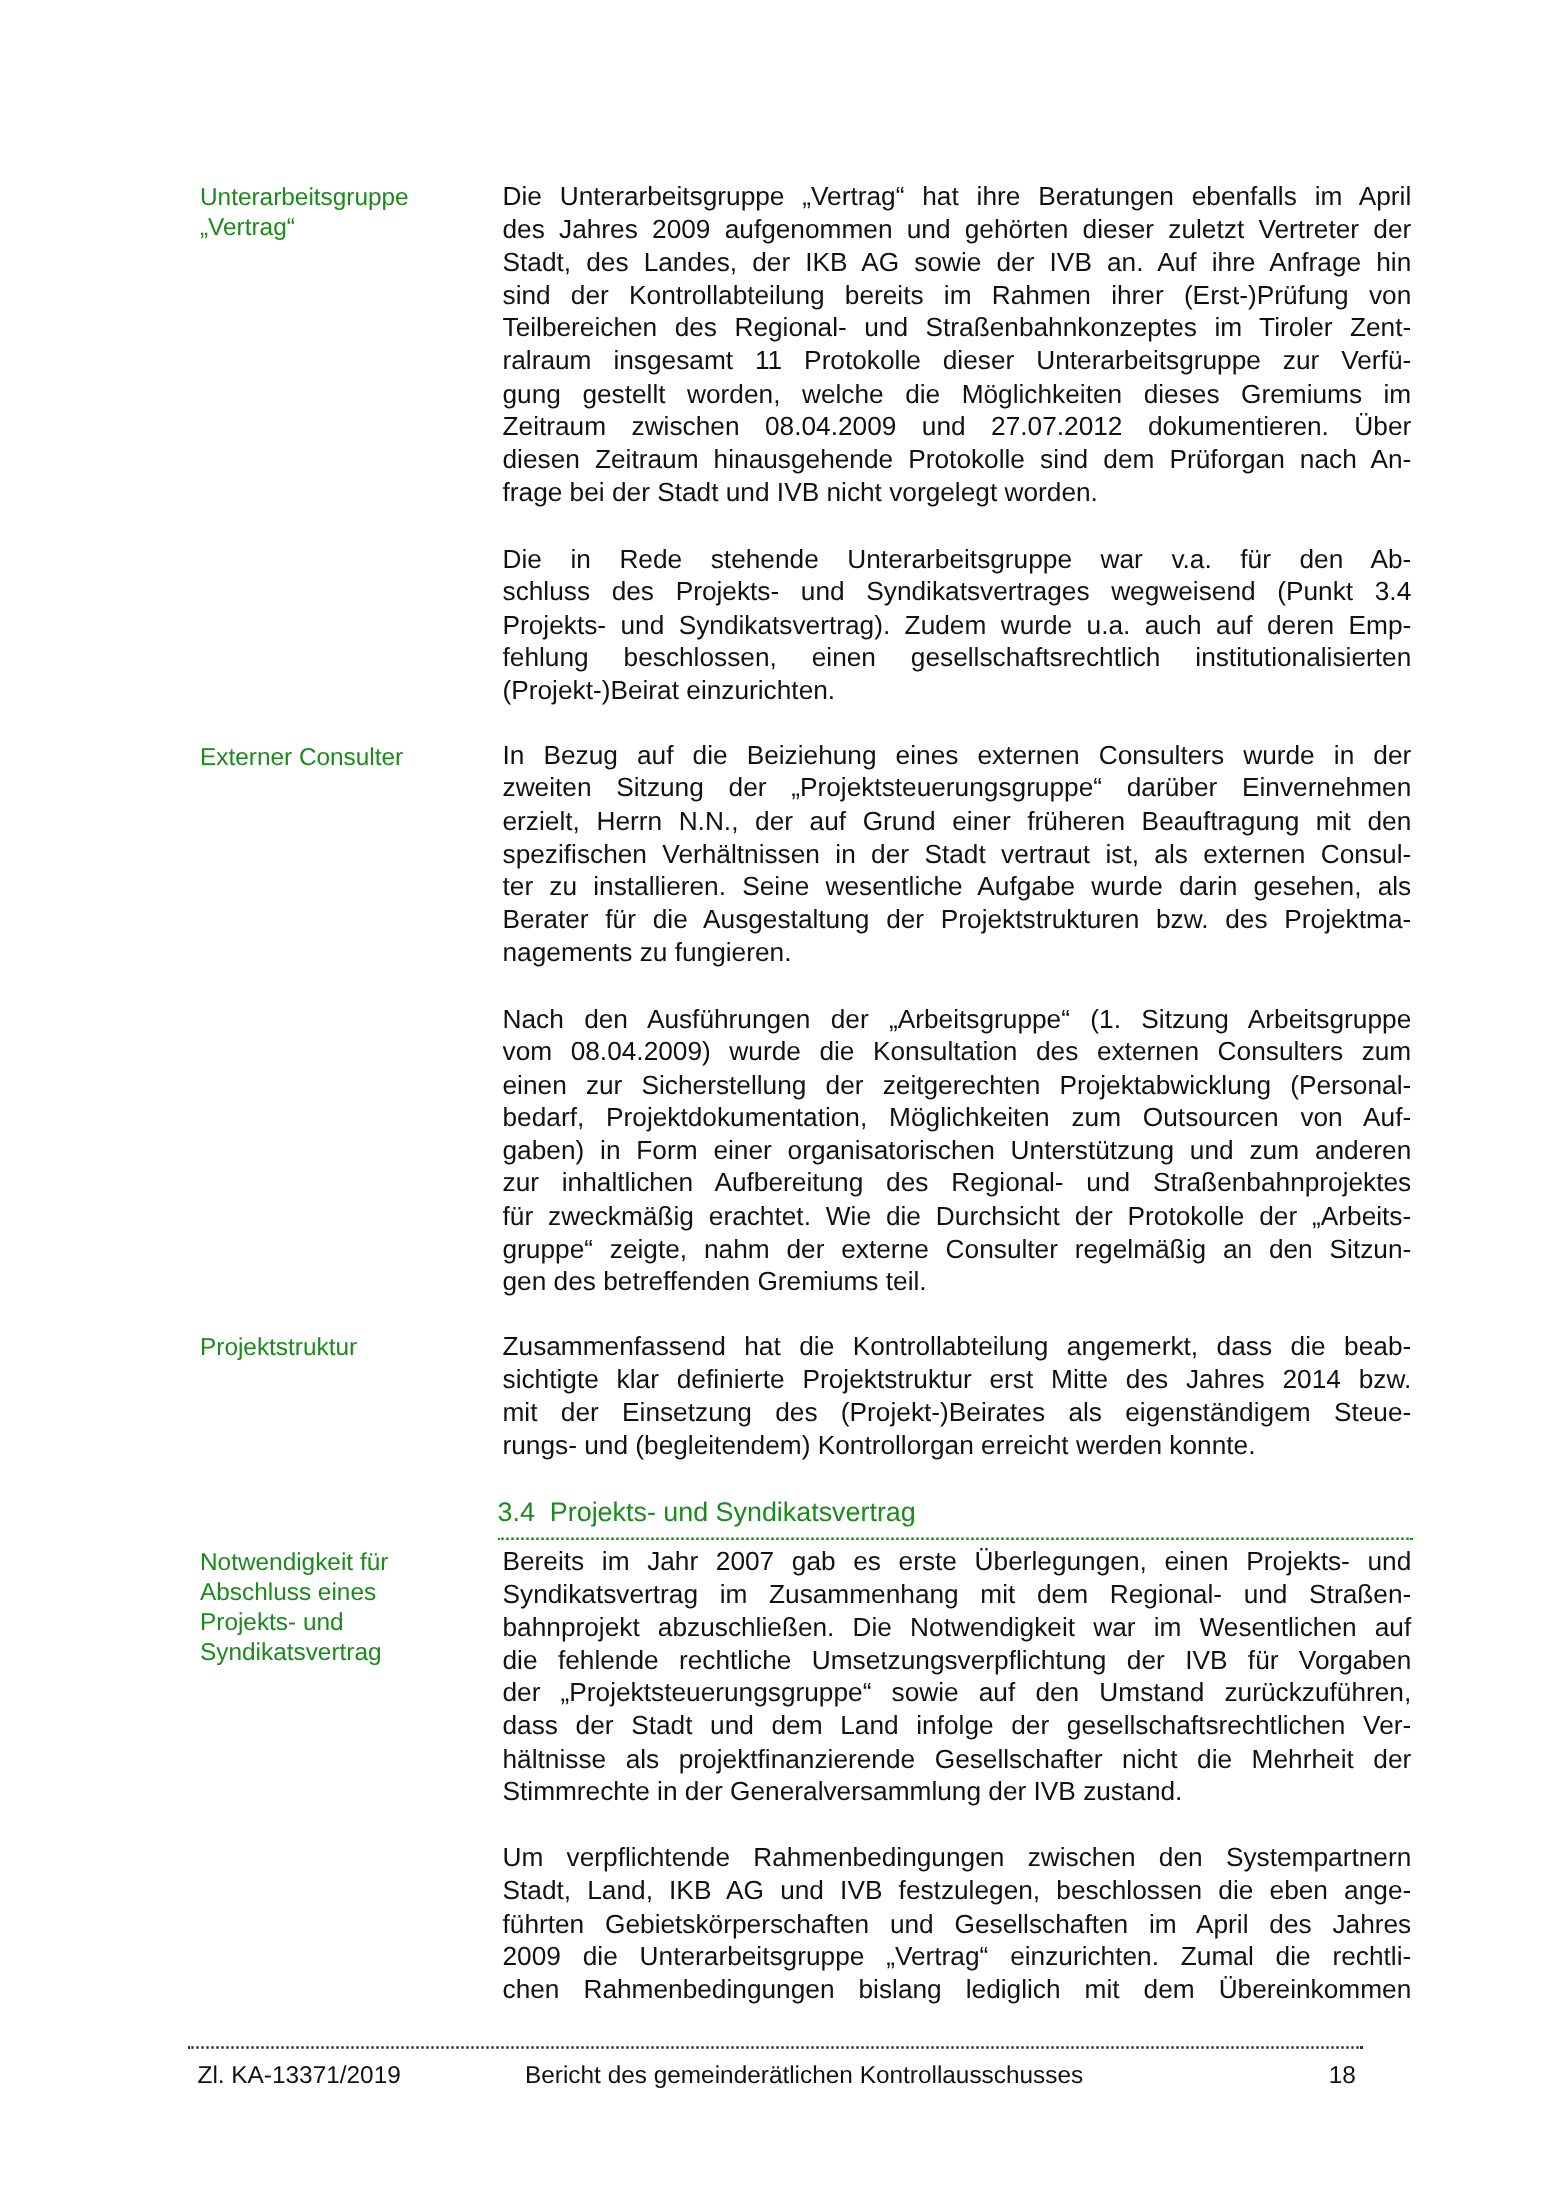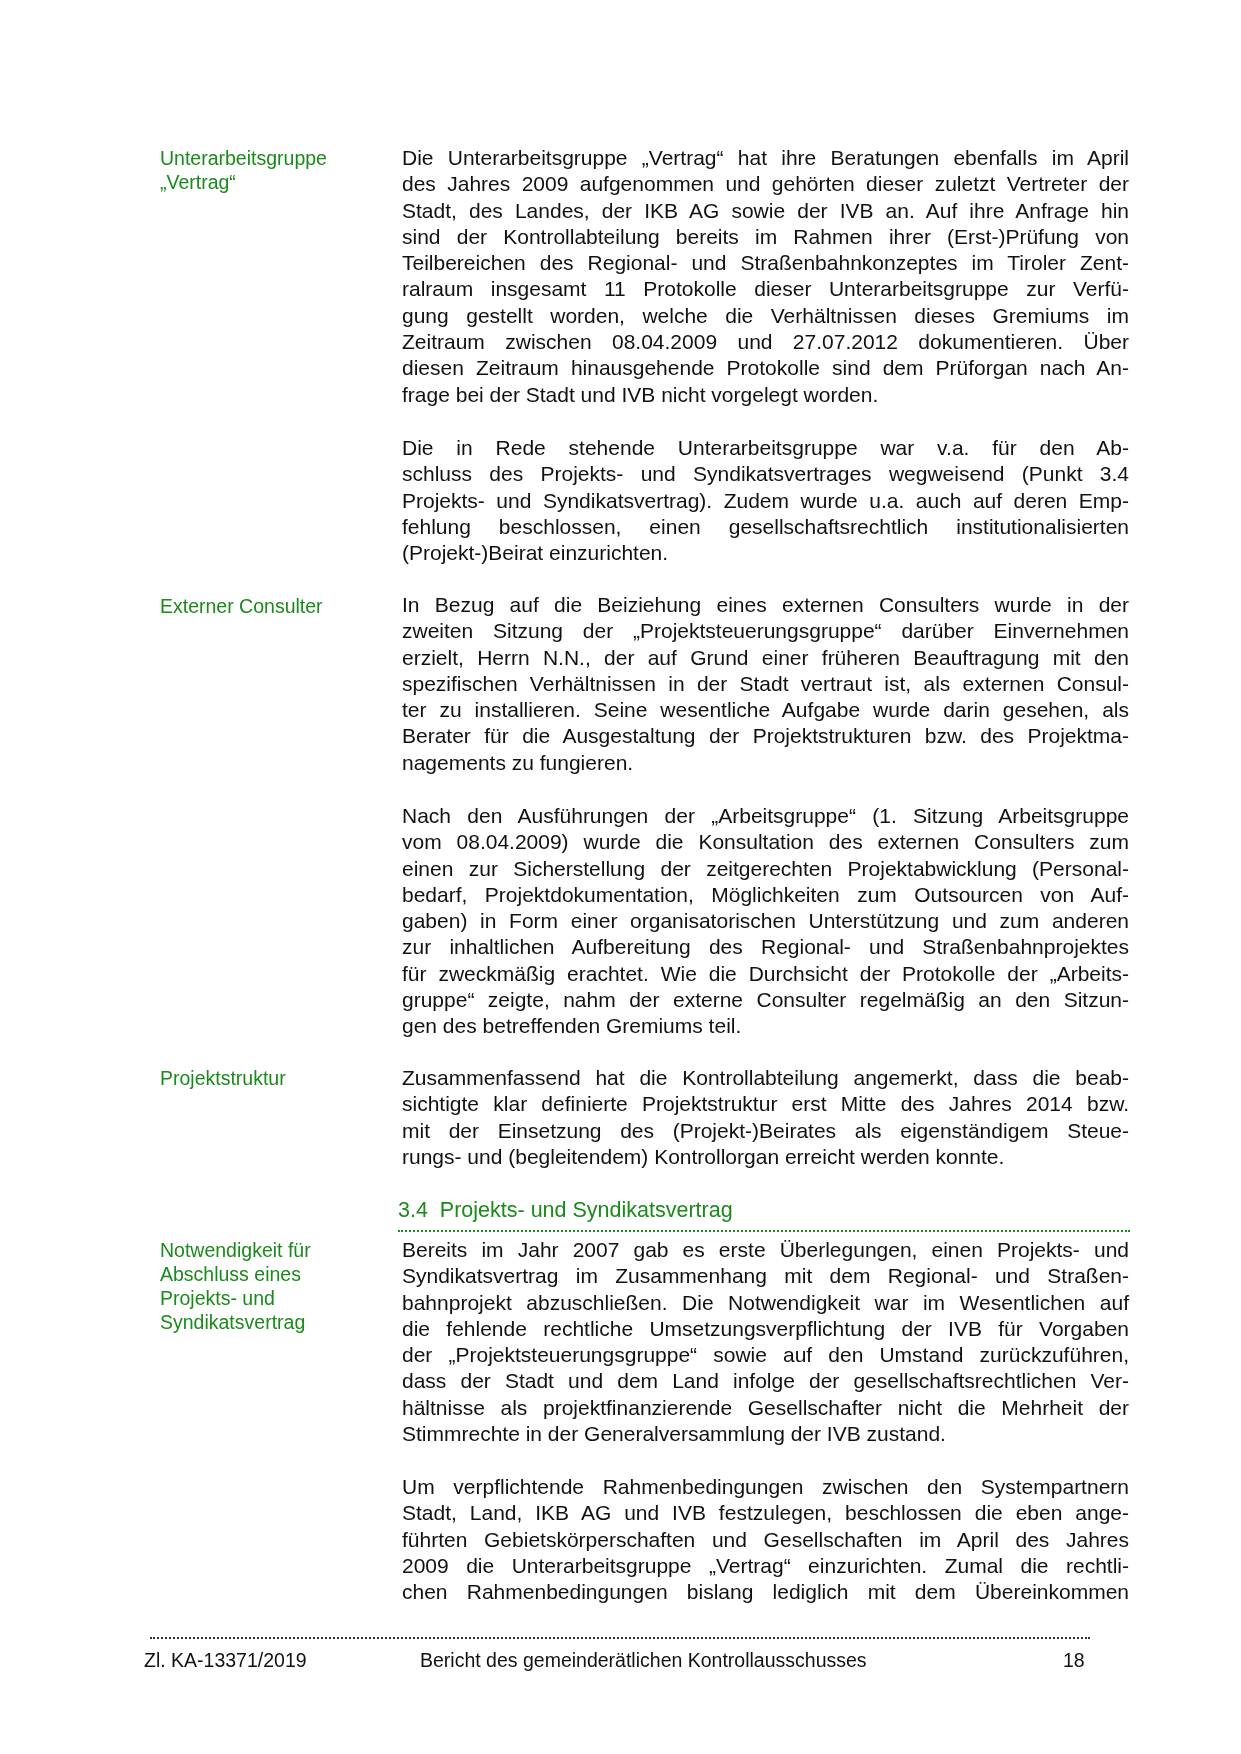"gung gestellt worden, welche die" span.ln { text: Verhältnissen -> Möglichkeiten }
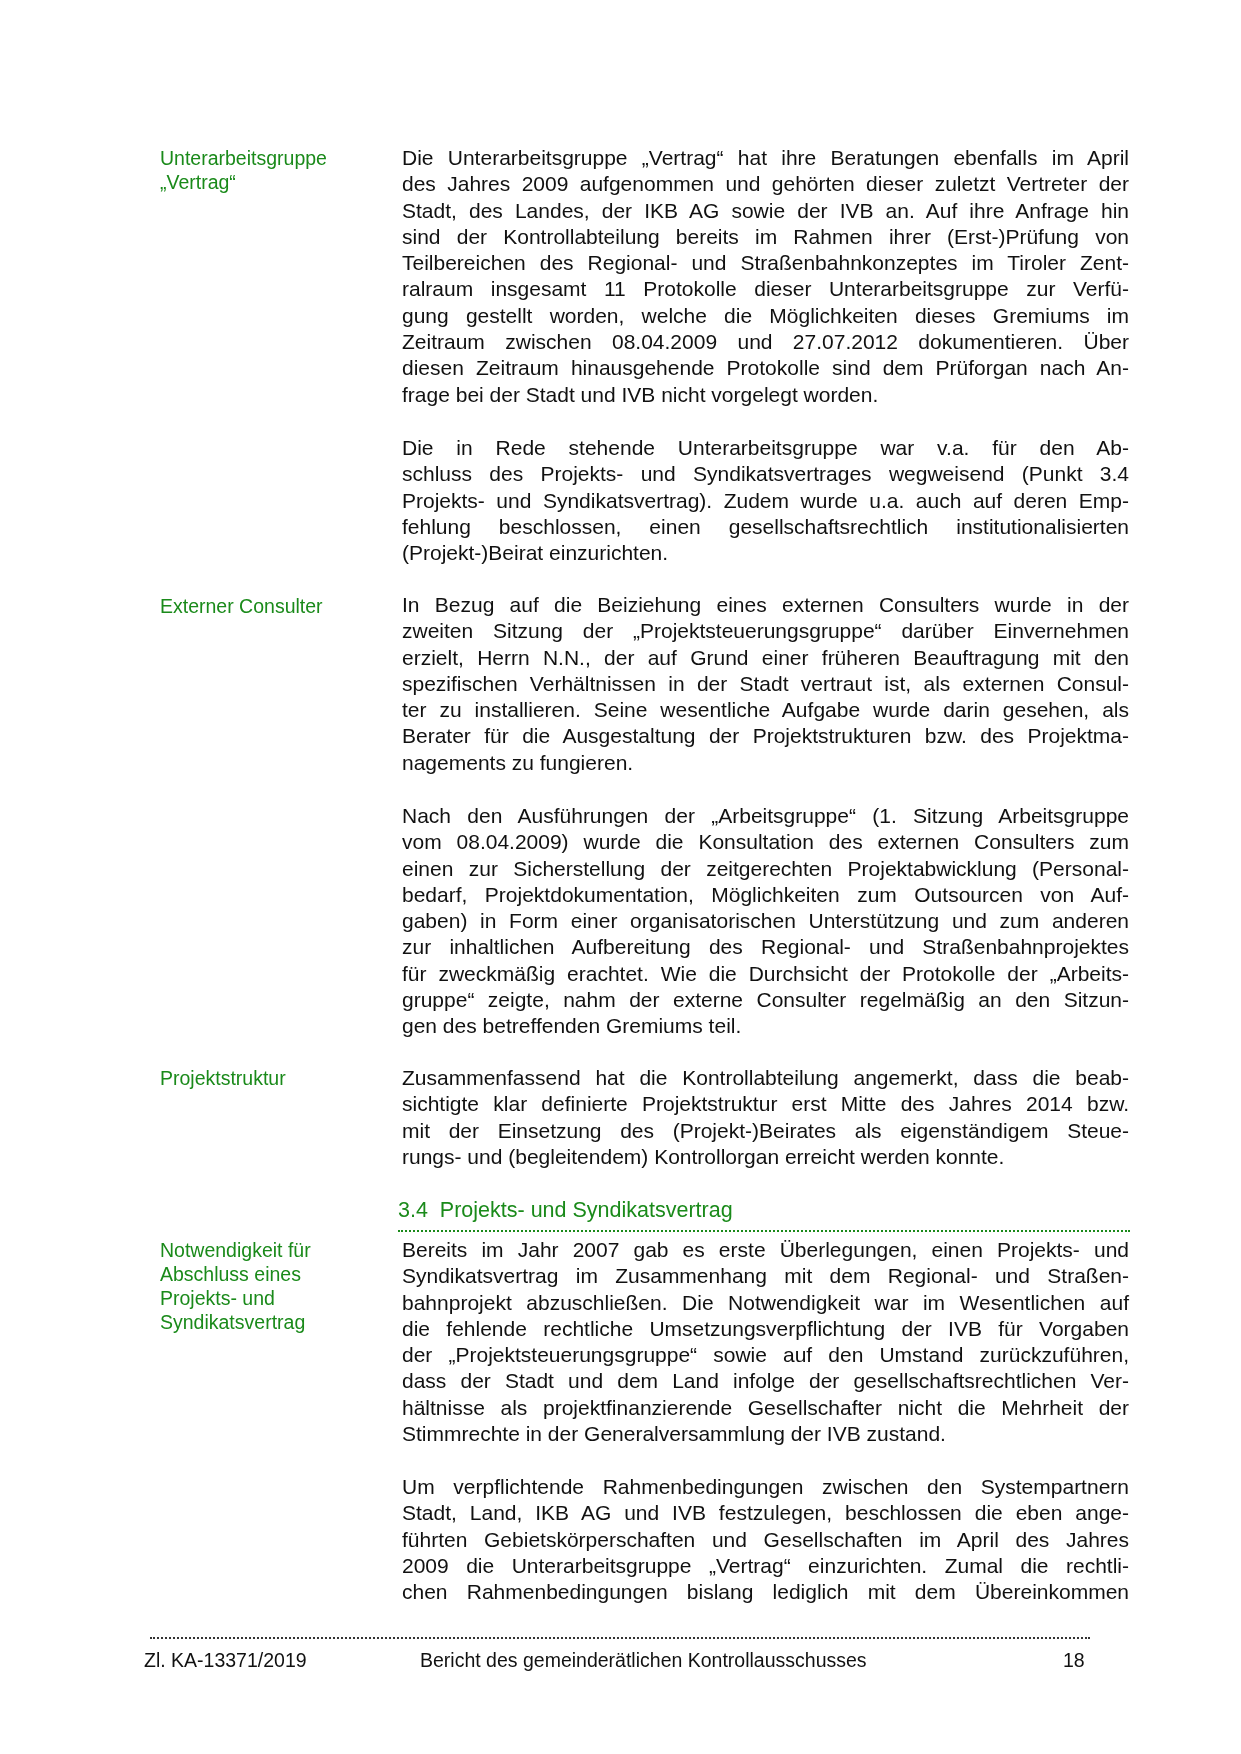"Zl. KA-13371/2019" div.footer { left: 144px -> 158px }
